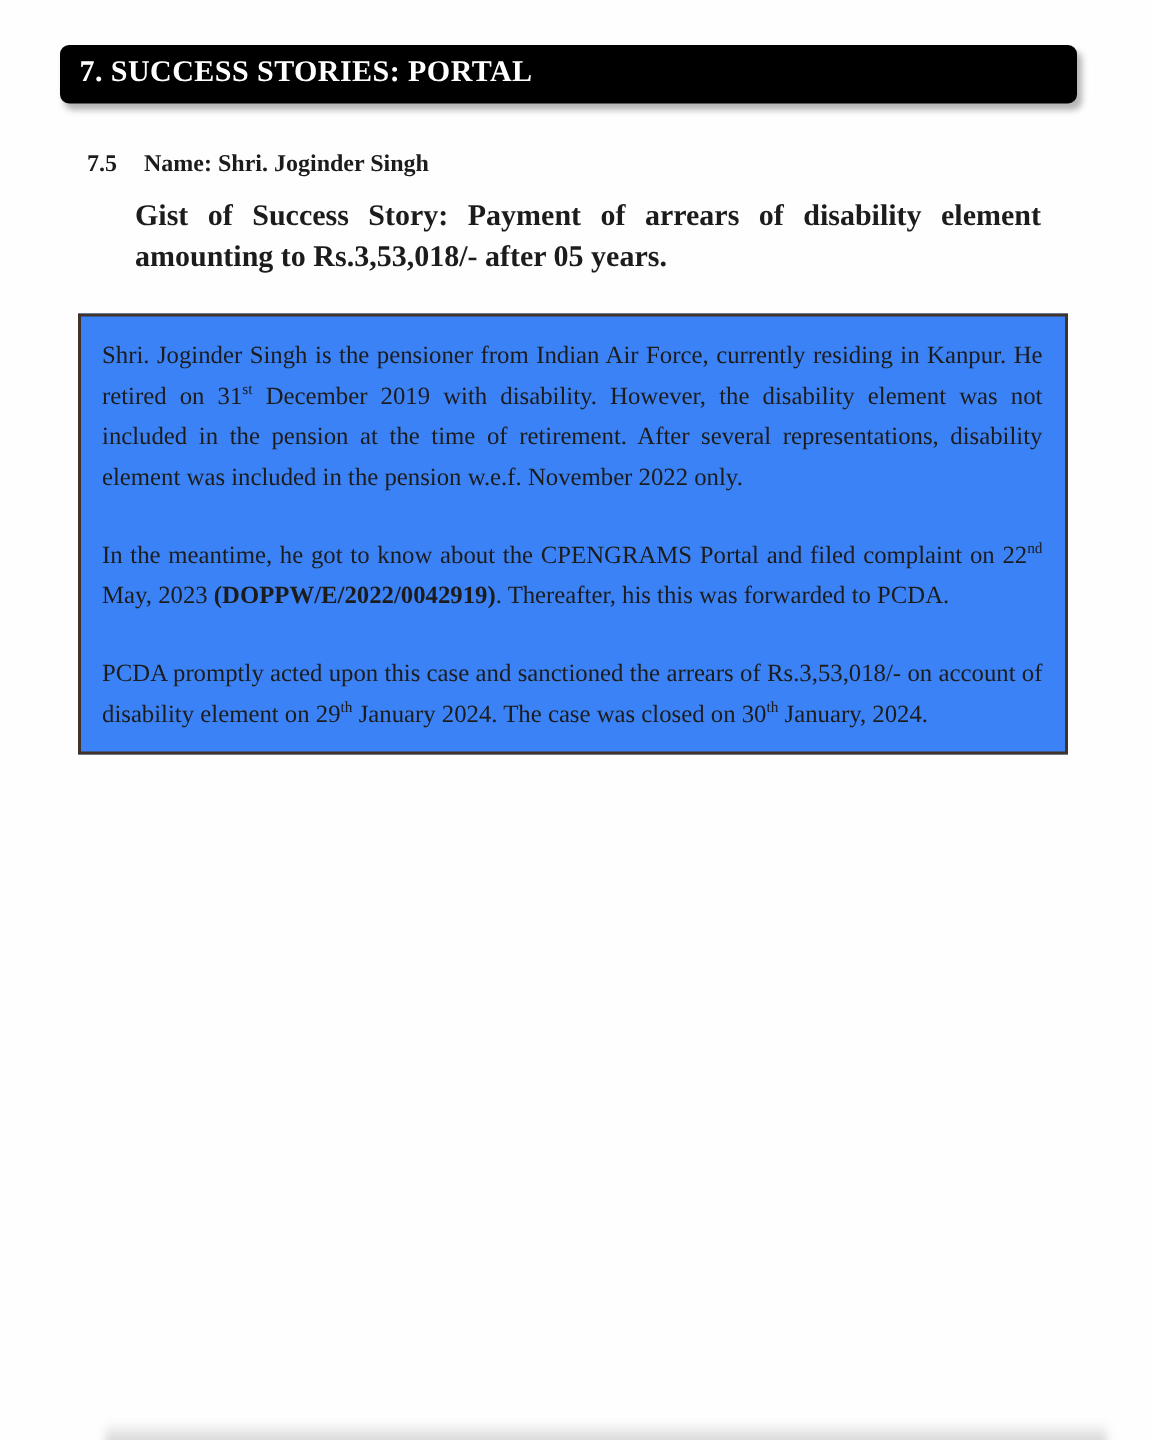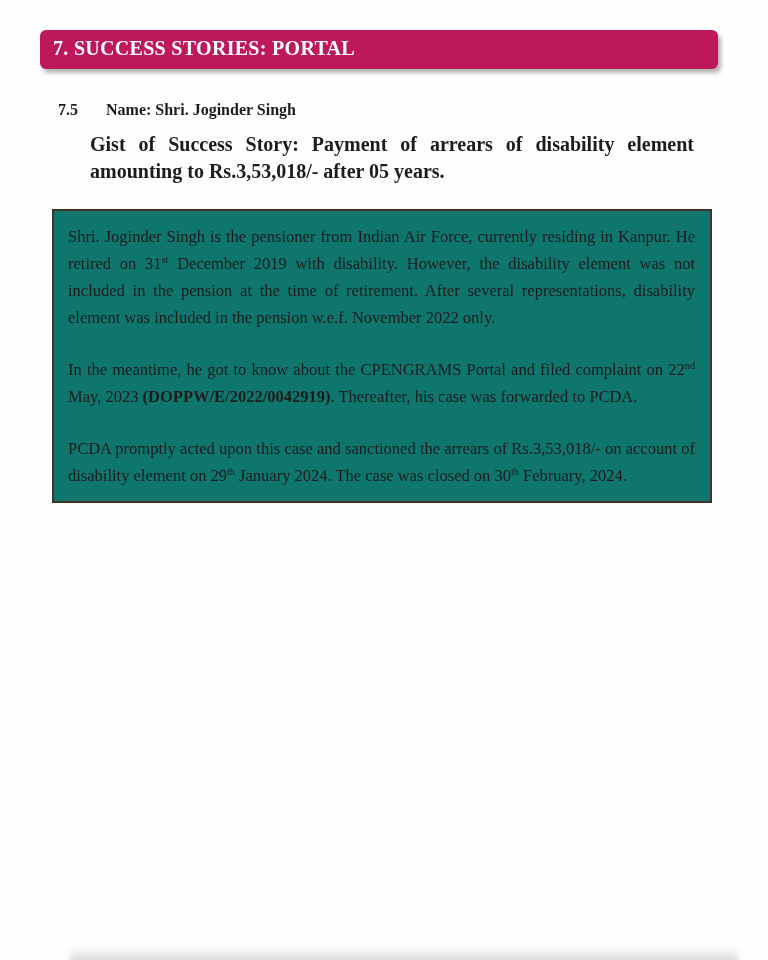"7. SUCCESS STORIES: PORTAL" div.banner { background: #be185d -> #000000 }
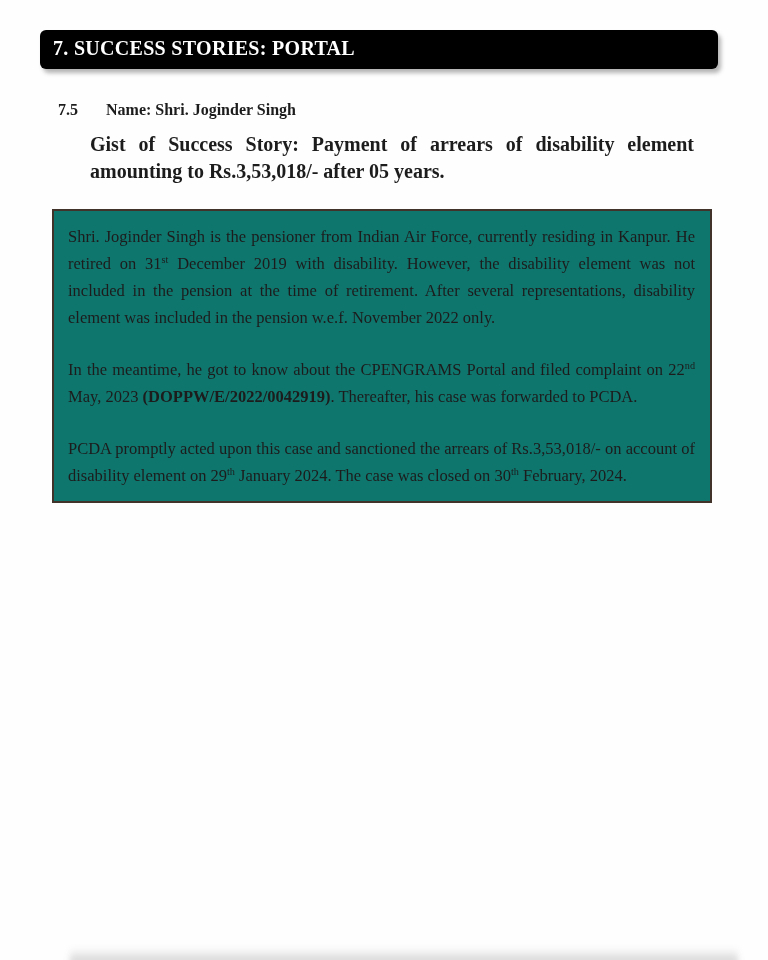"7.5" .heading-row { gap: 28px -> 18px }
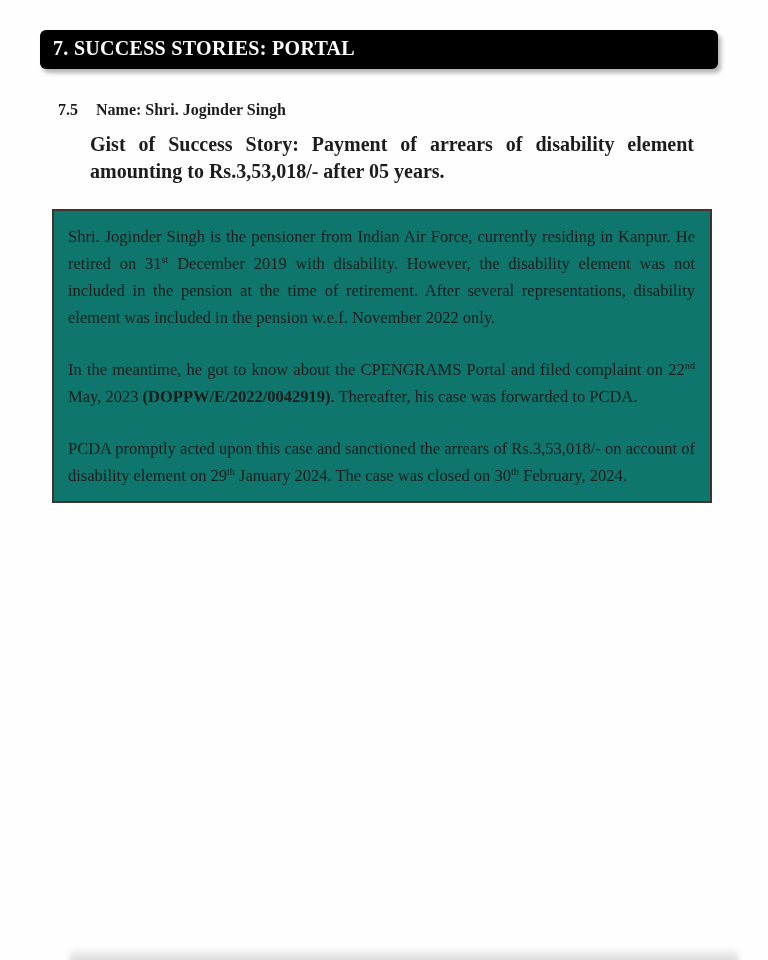"Shri. Joginder Singh is the" div.story-box { background: #0f766e -> #3b82f6 }
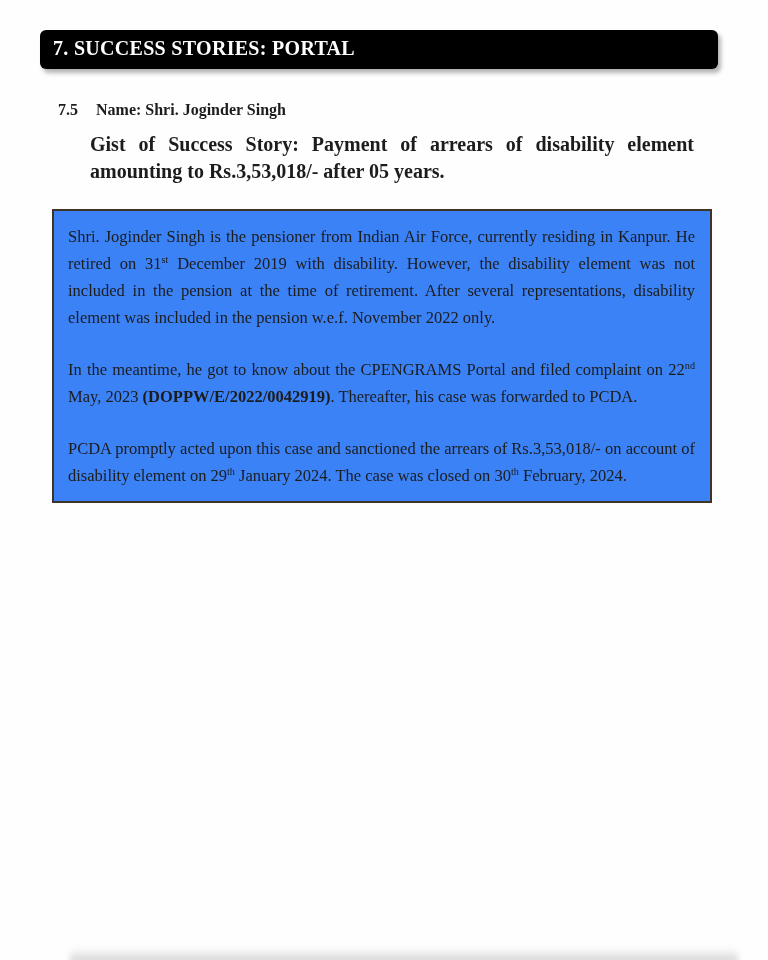". Thereafter, his case was" span { text: case -> this }
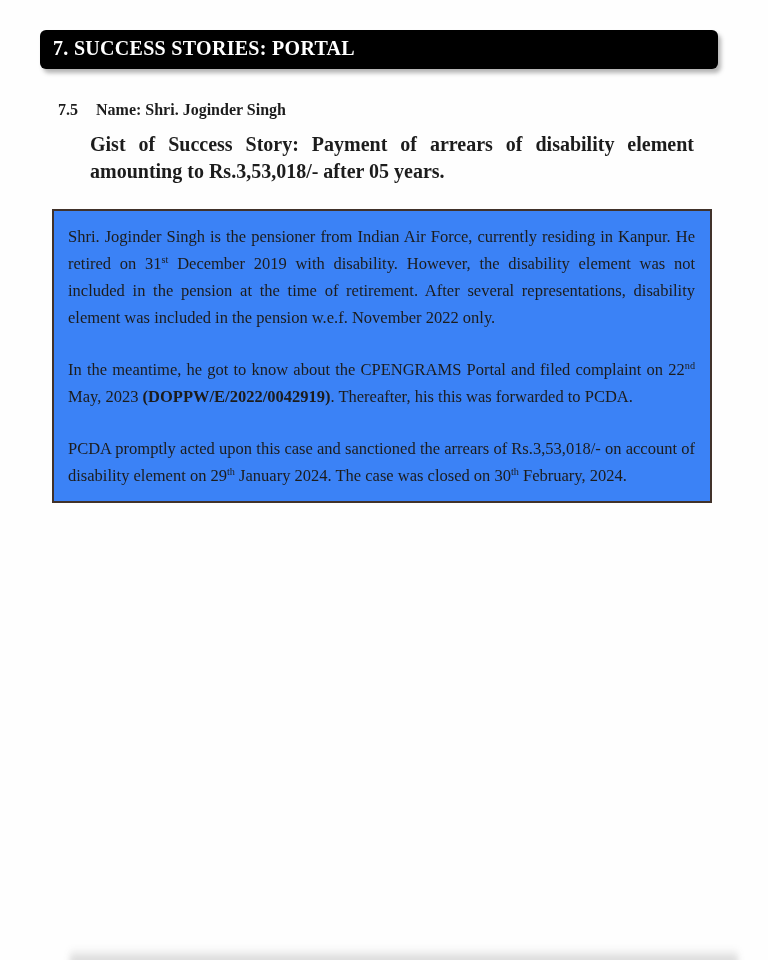"February, 2024." span { text: February -> January }
